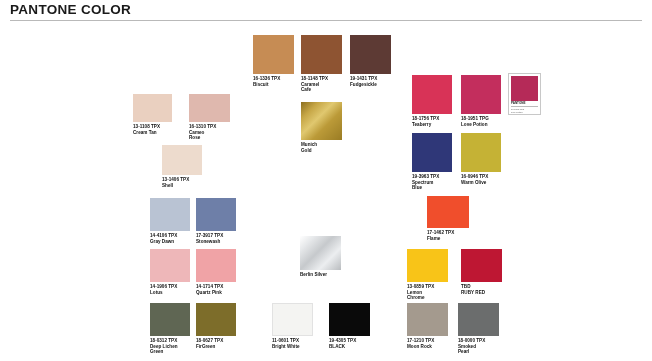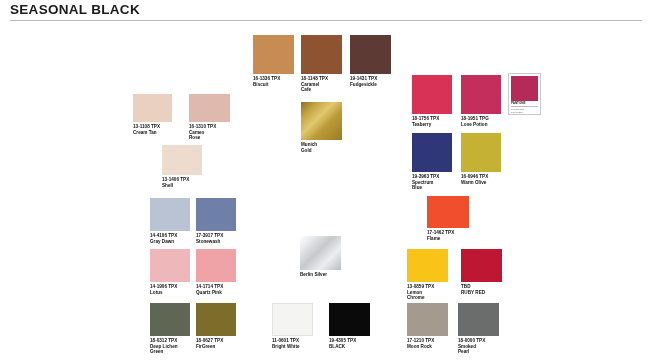"SEASONAL BLACK" div { text: SEASONAL BLACK -> PANTONE COLOR }
